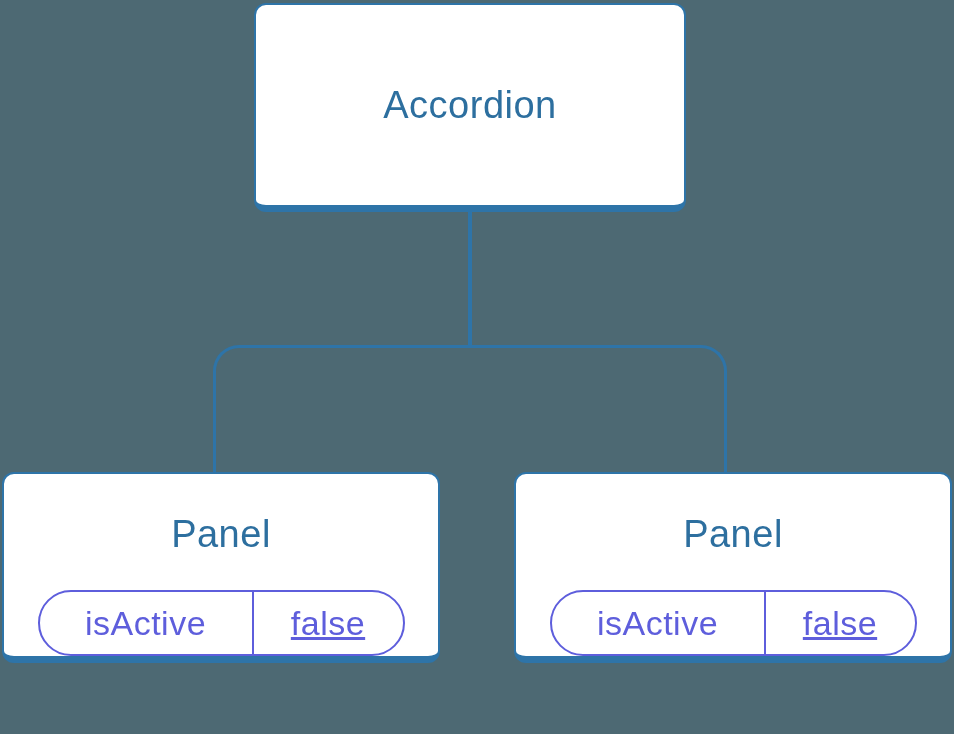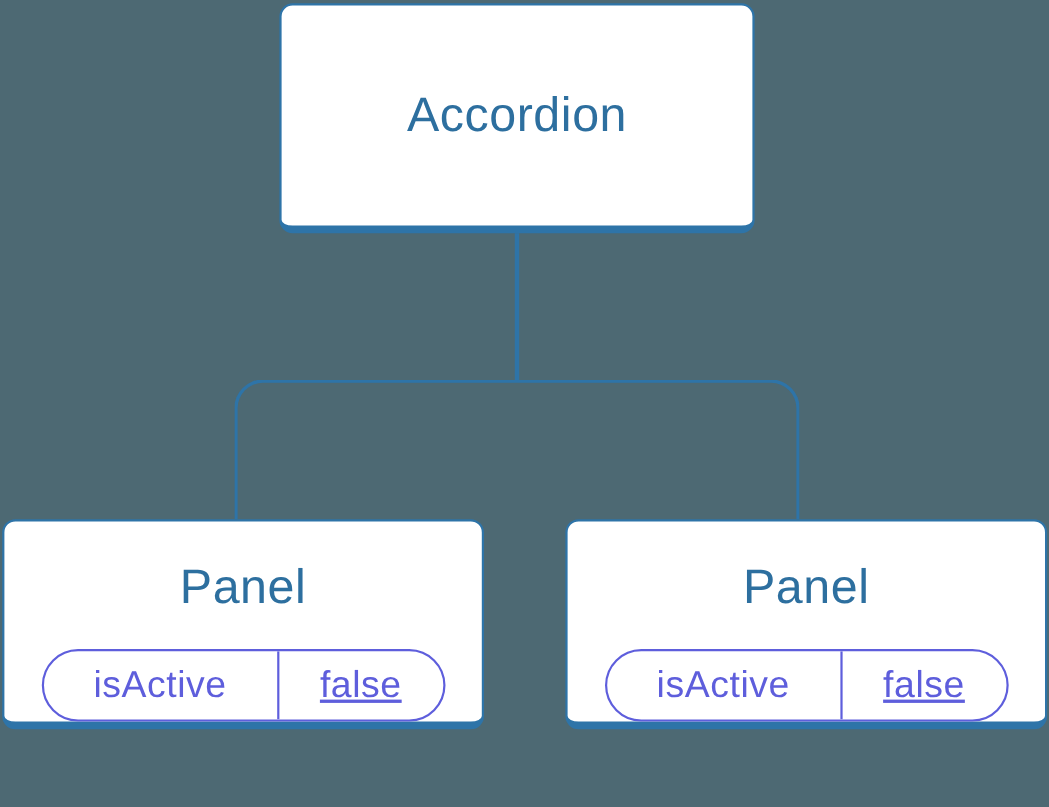"Accordion" .node-title { font-size: 44px -> 38px }
